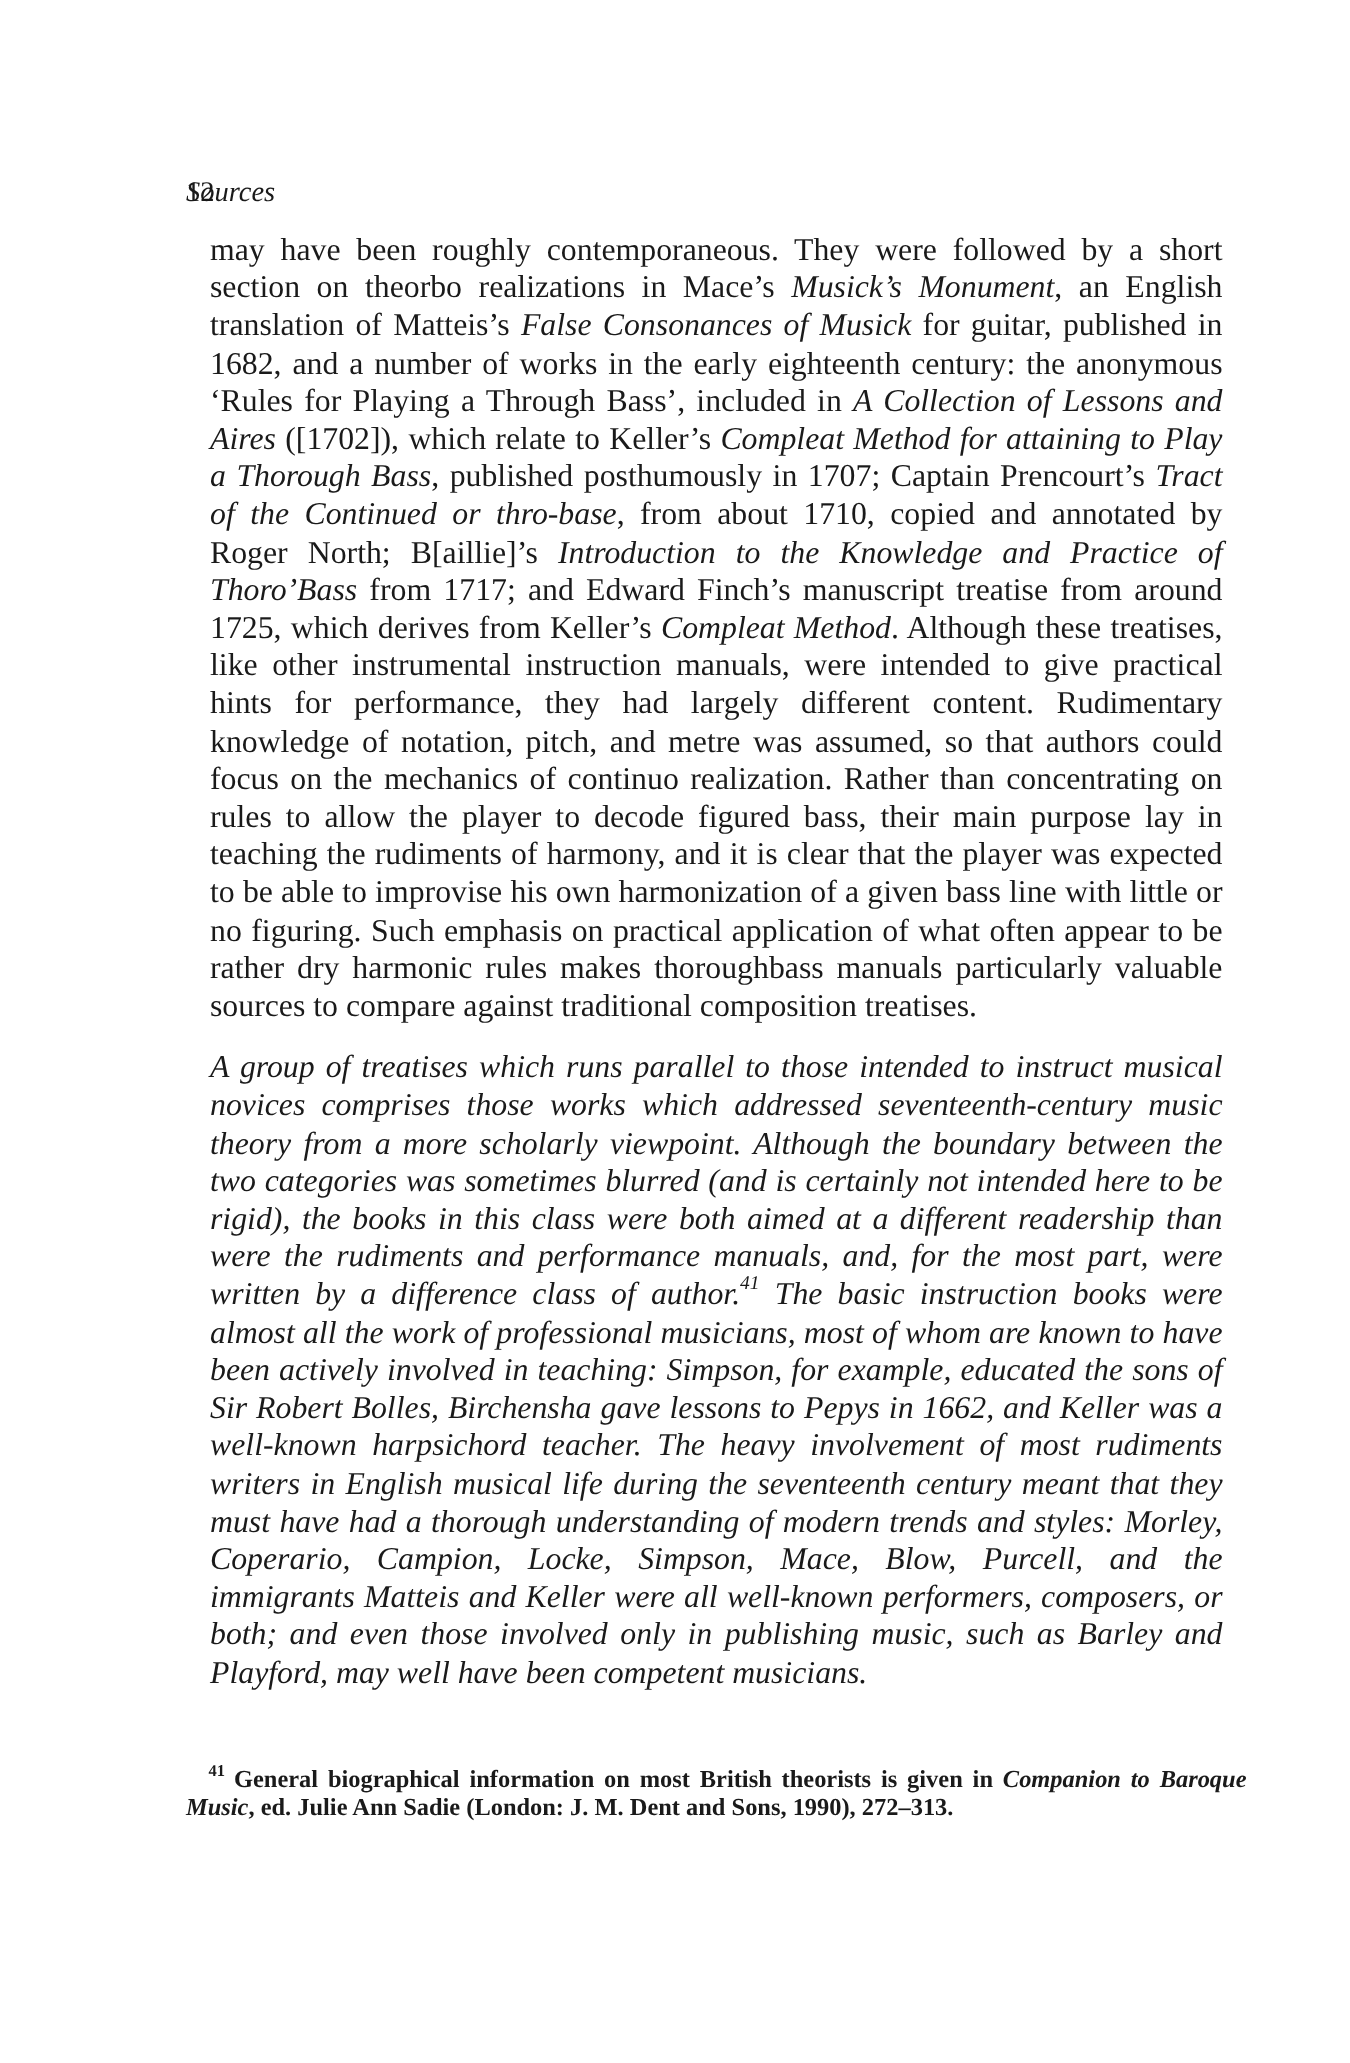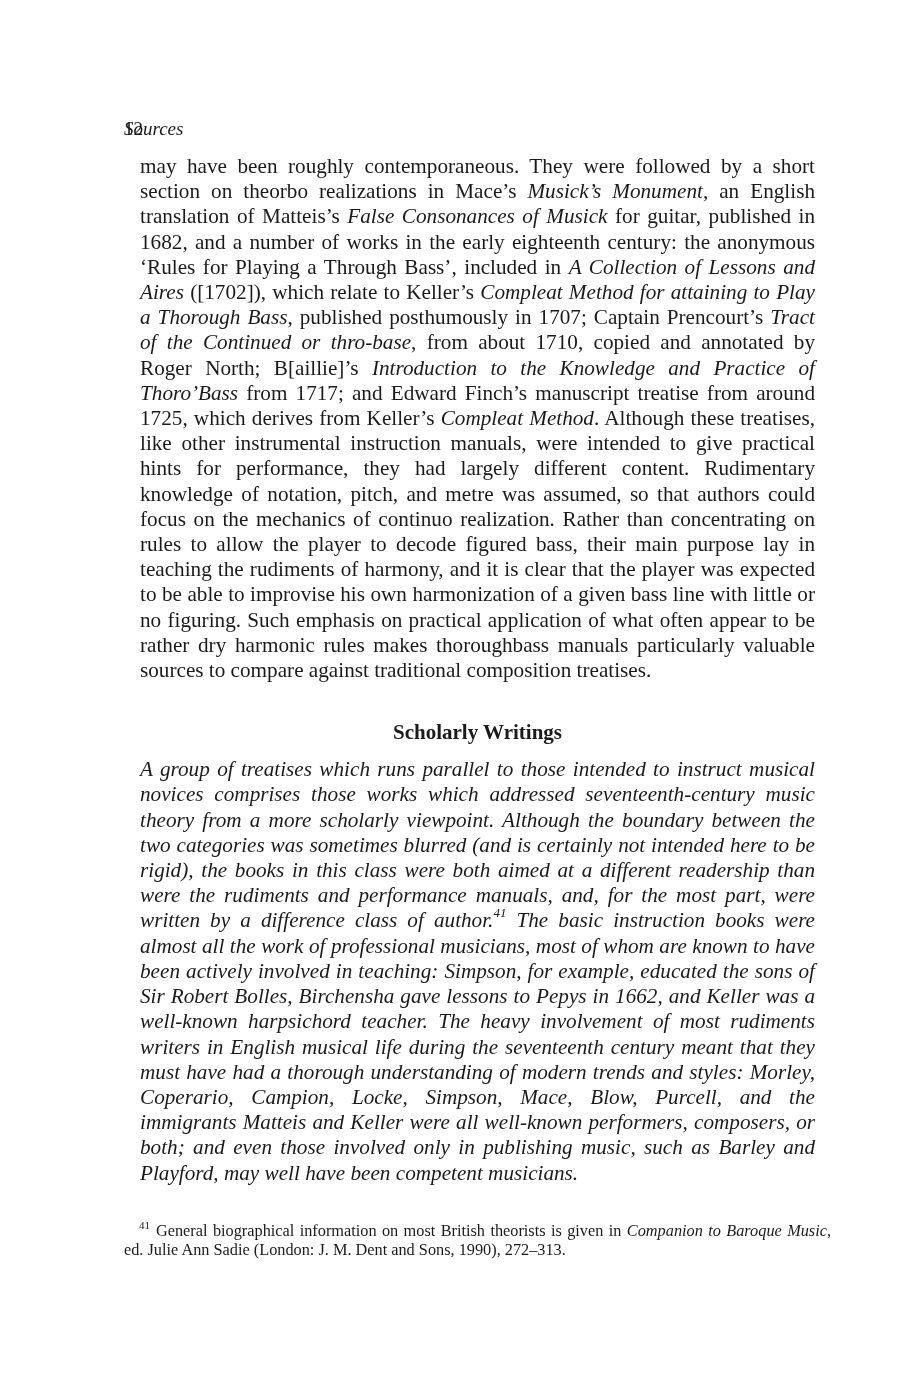"Scholarly Writings" h2.section-heading { html: <h2>Scholarly Writings</h2> -> none }
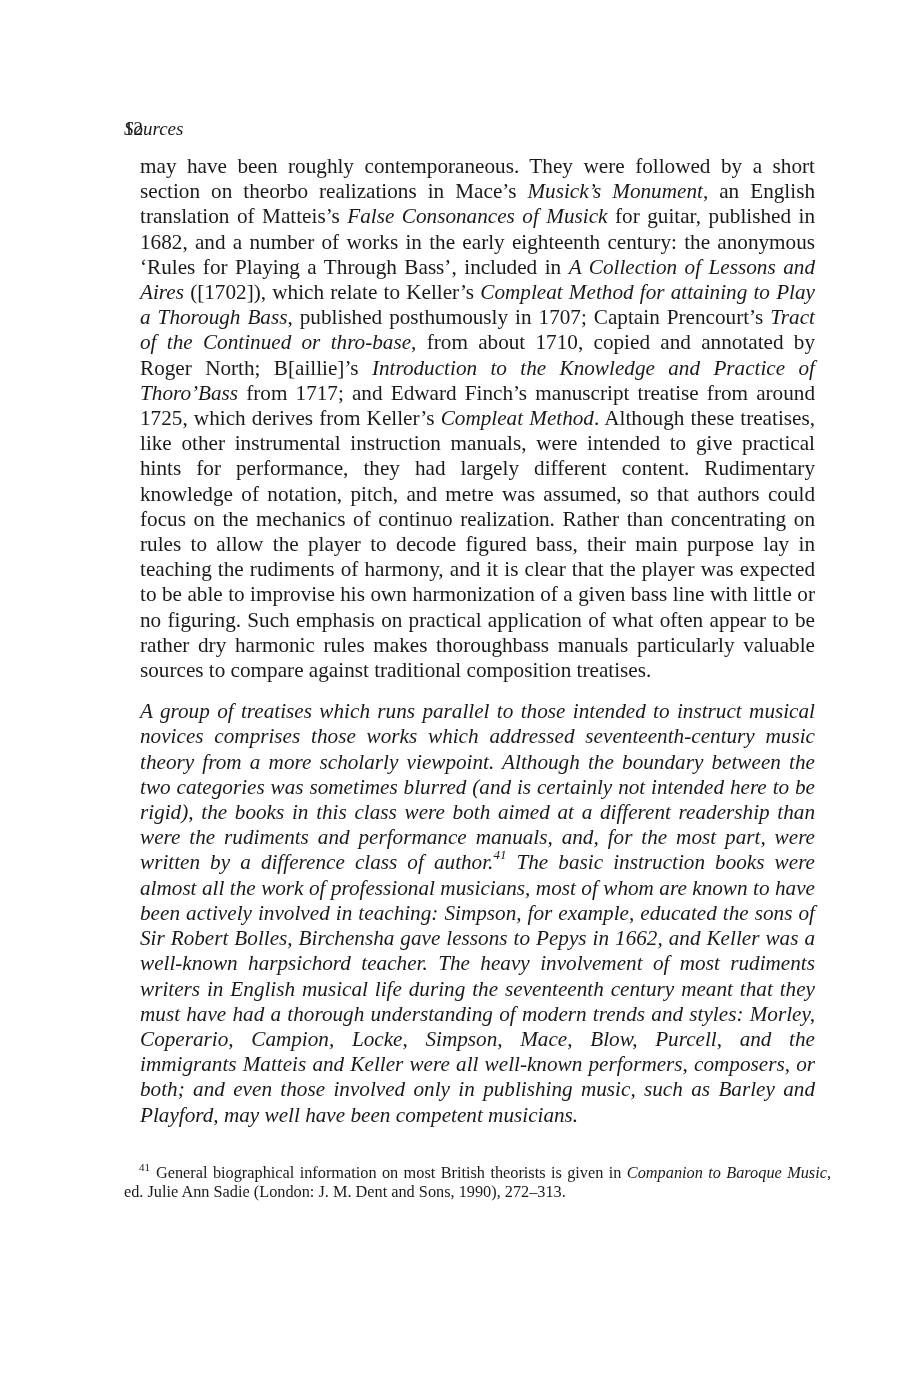"41 General biographical information on" .footnote { font-weight: none -> bold; margin-top: 35px -> 48px }
